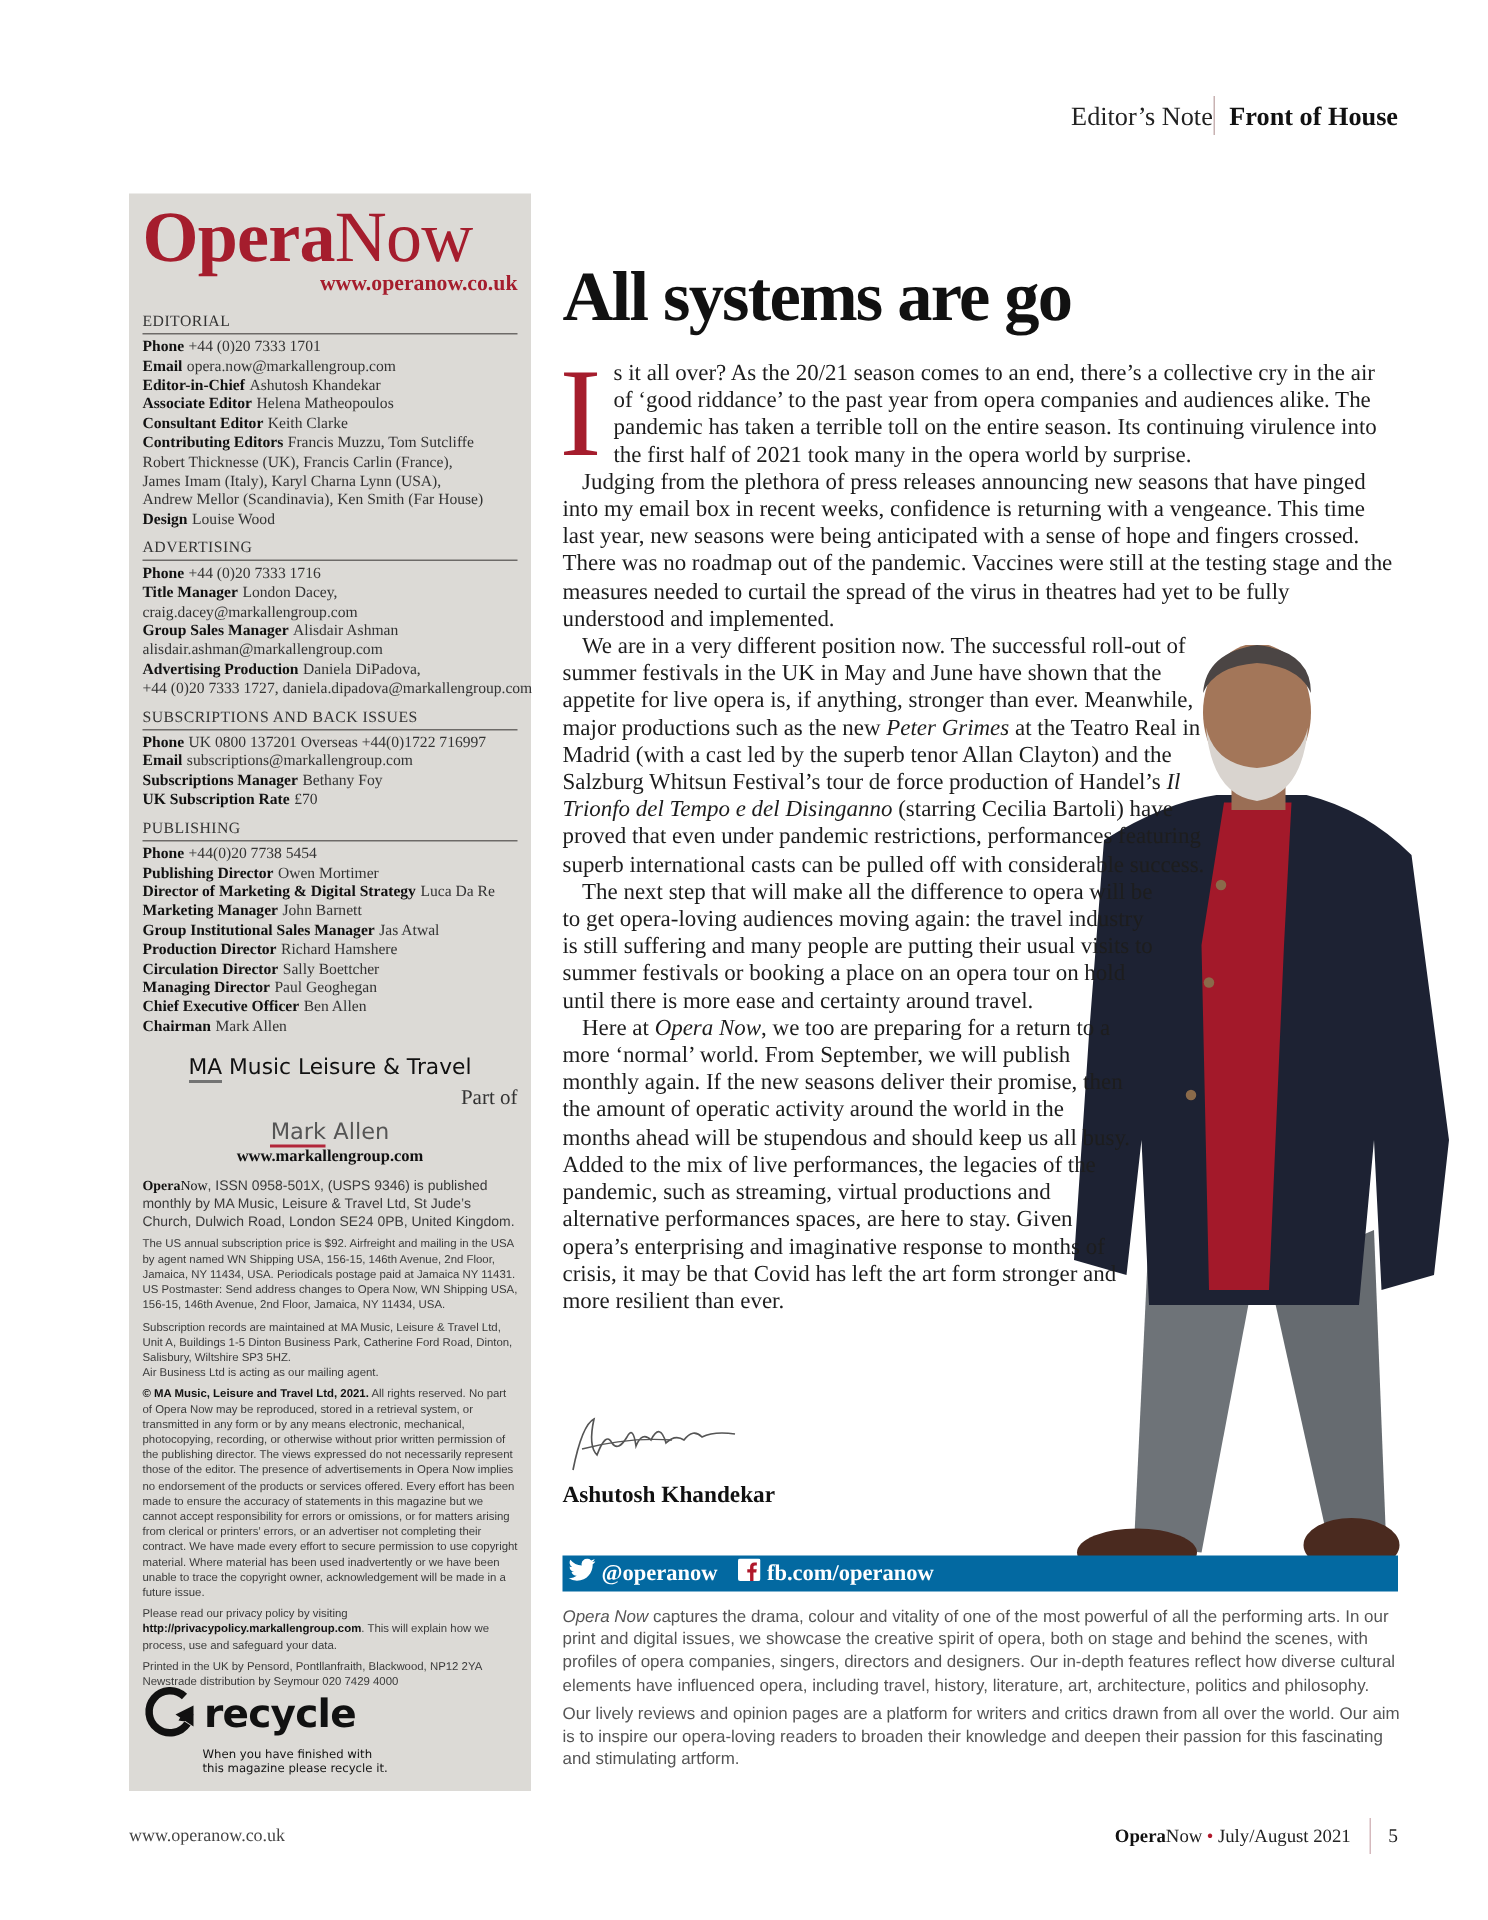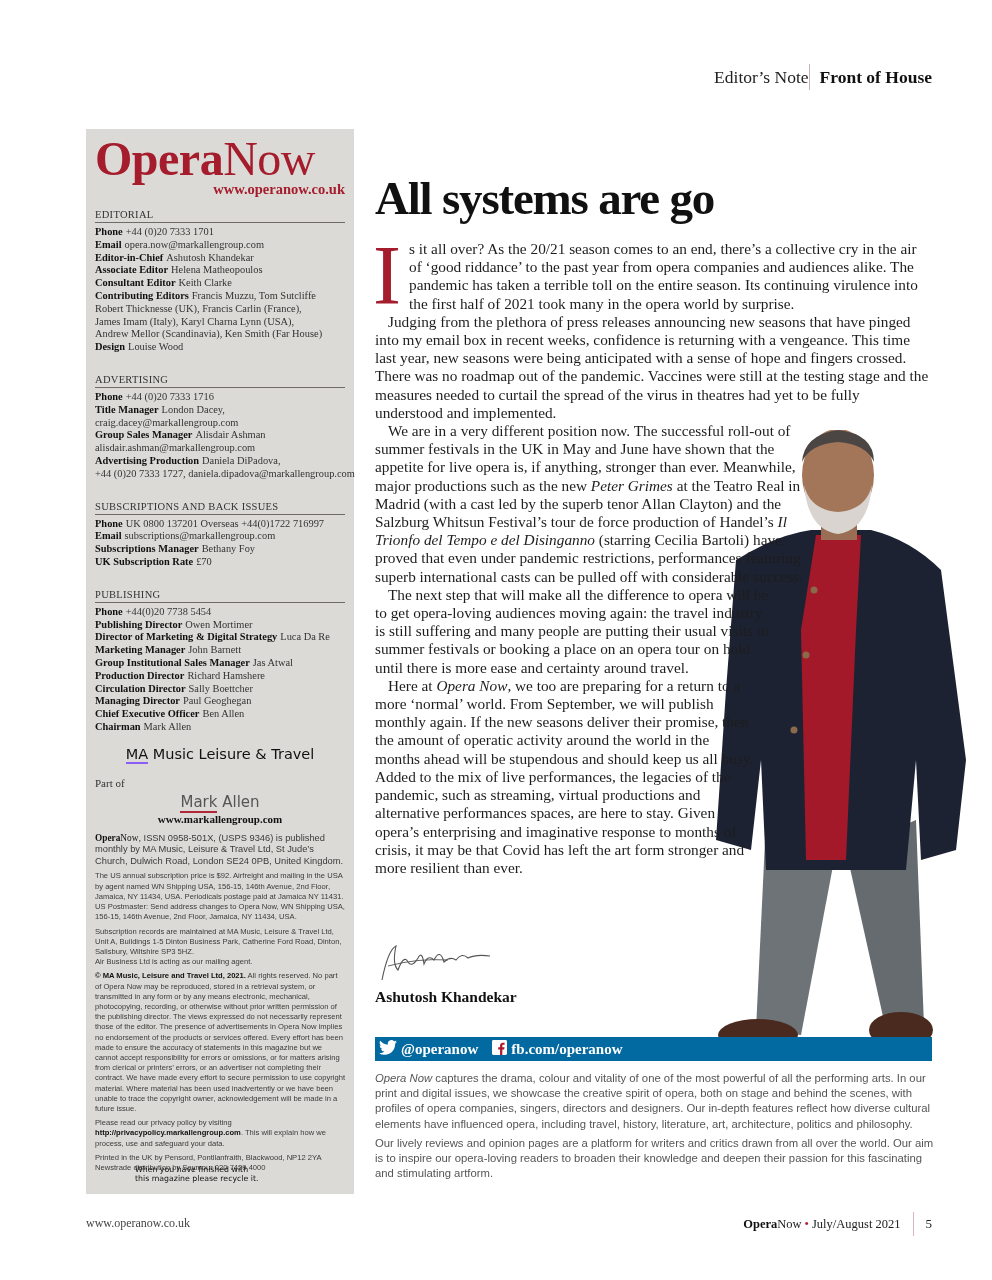"ADVERTISING" .sb-section { margin-top: 20px -> 6px }
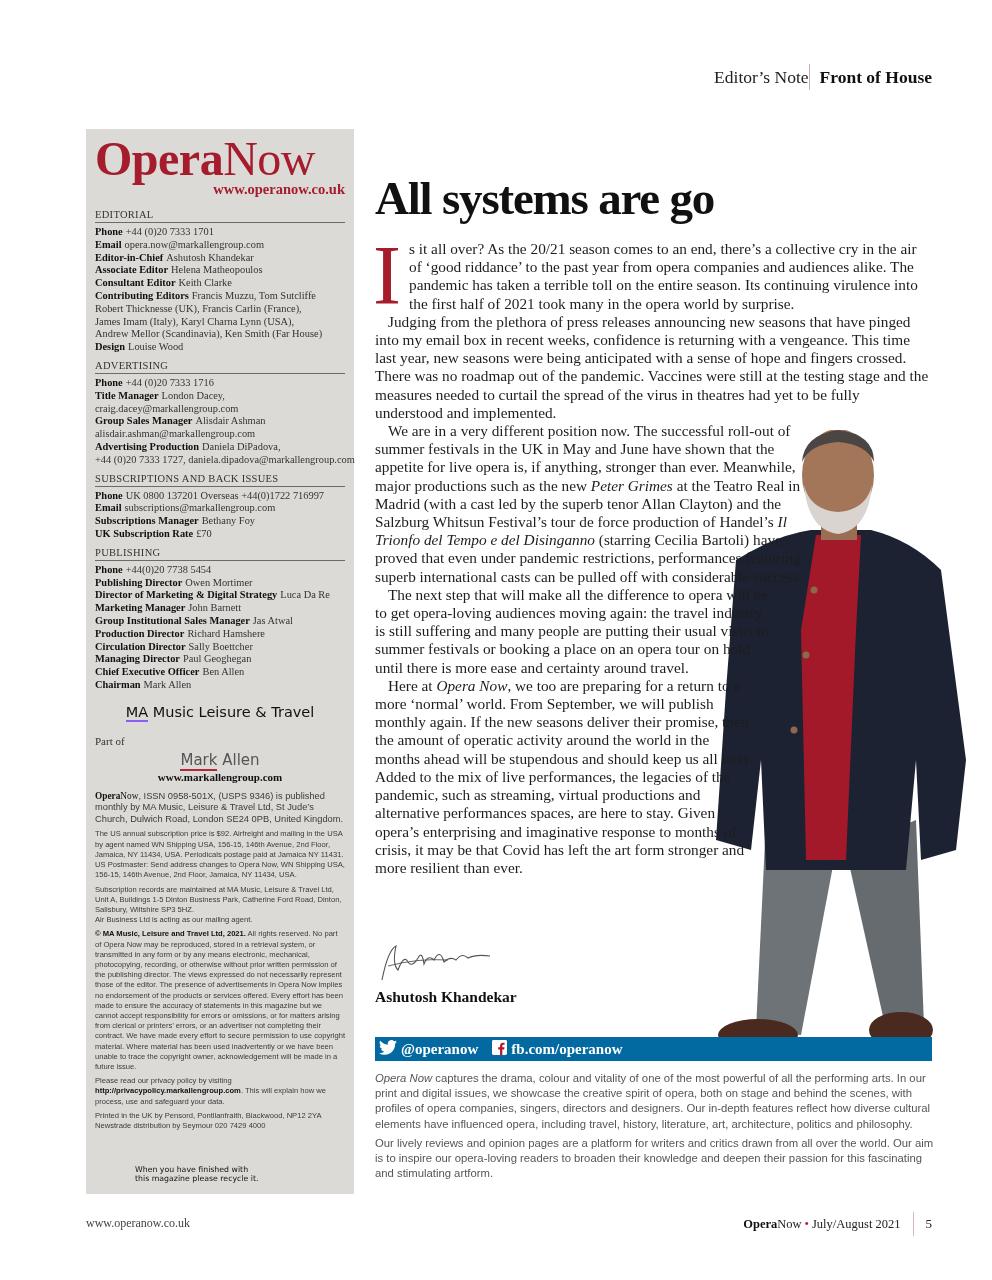"MA" .ma-logo .ma { border-bottom: 2px solid #8b5cf6 -> 2px solid #737373 }
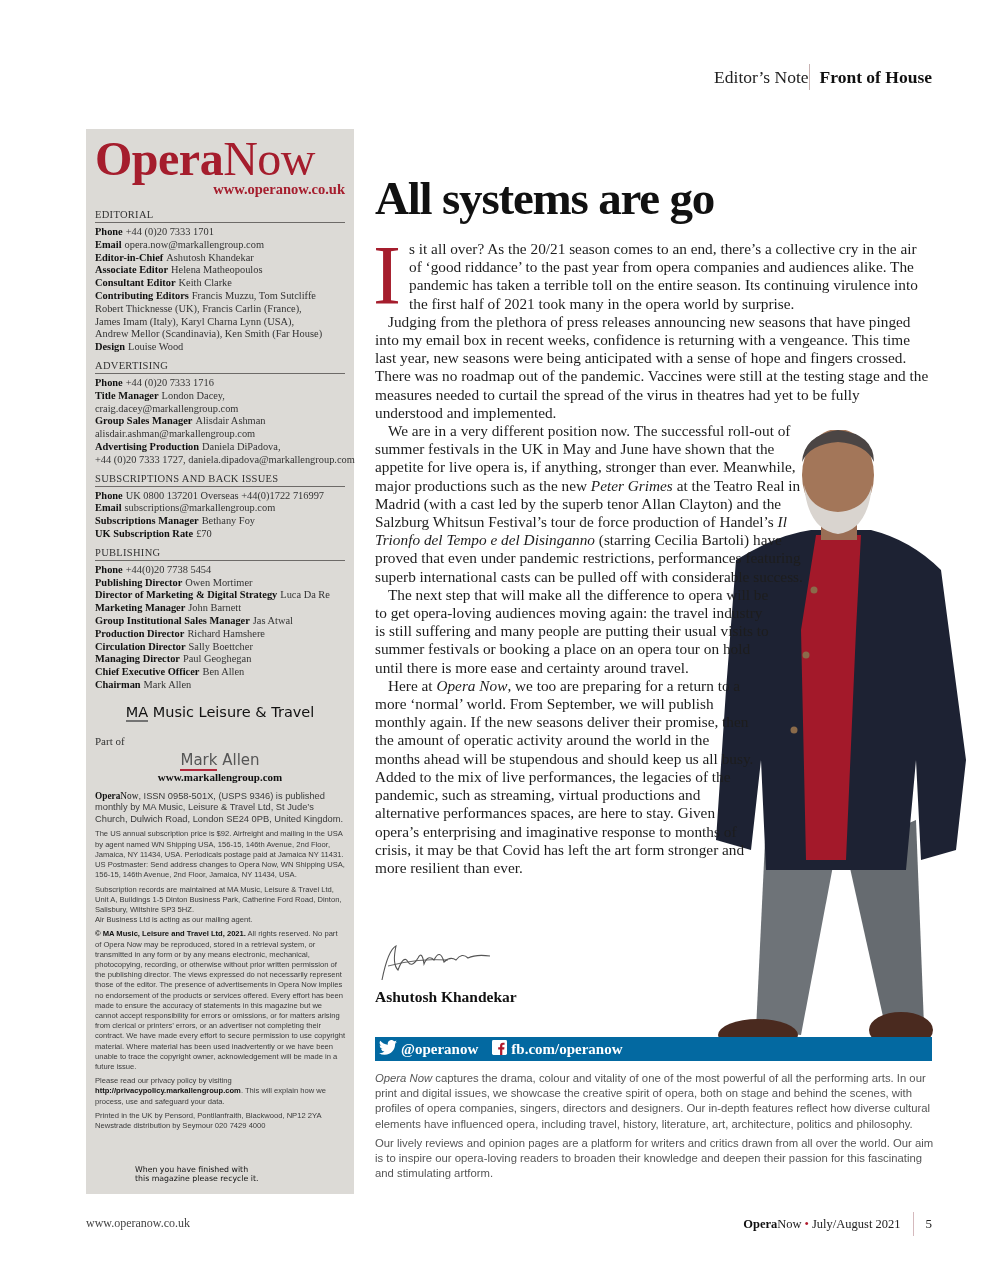"Part of" .part-of { font-size: 11px -> 14px; margin-top: 15px -> 5px; text-align: left -> right }
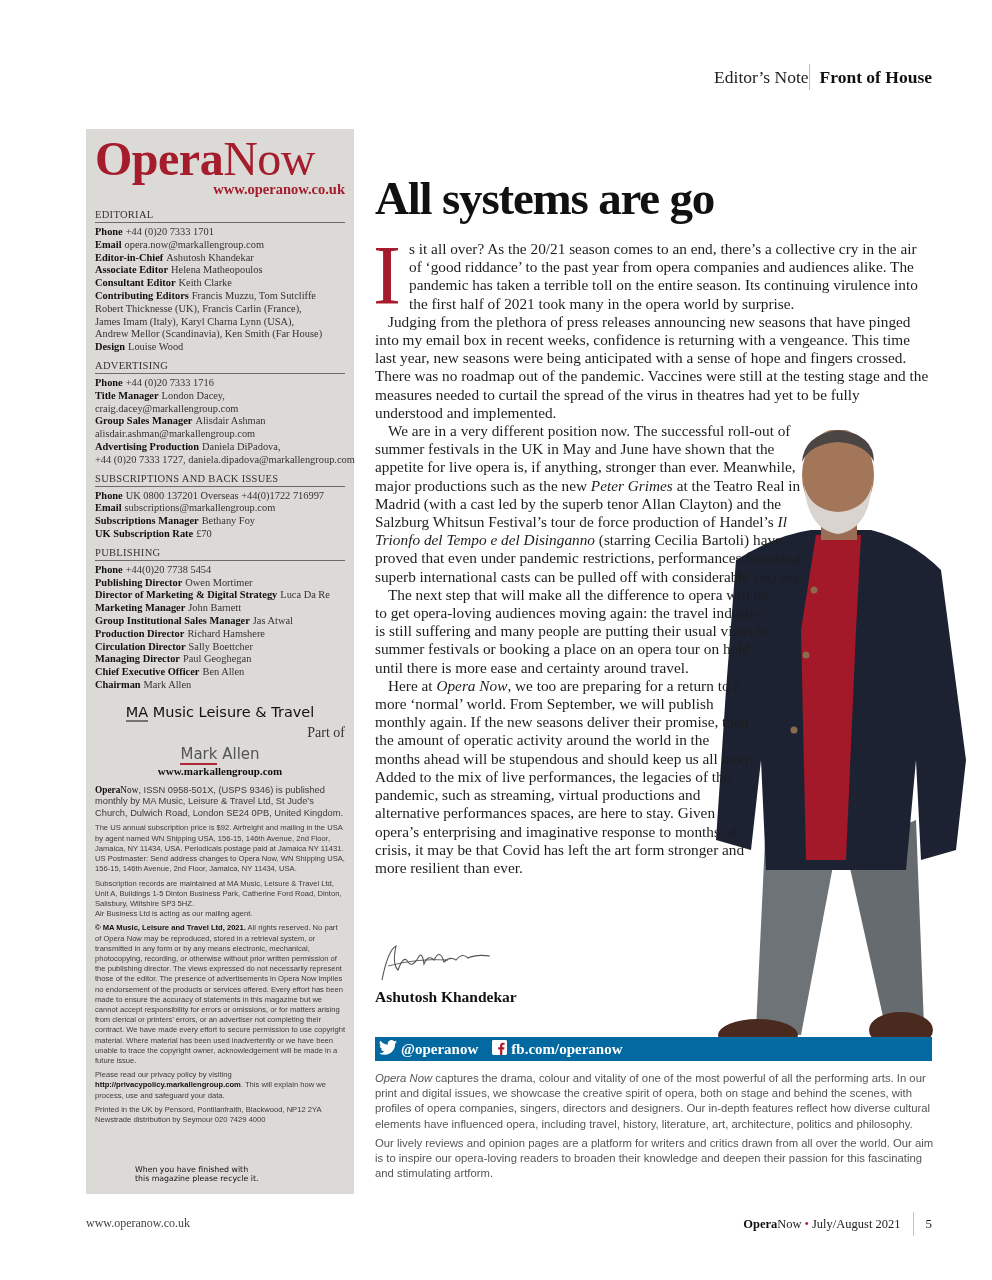"recycle" div.recycle-row { html: none -> <div> <span> <svg> <path></path> <path></path> <path></path> </svg> </span> <span>recycle</span> </div> }
